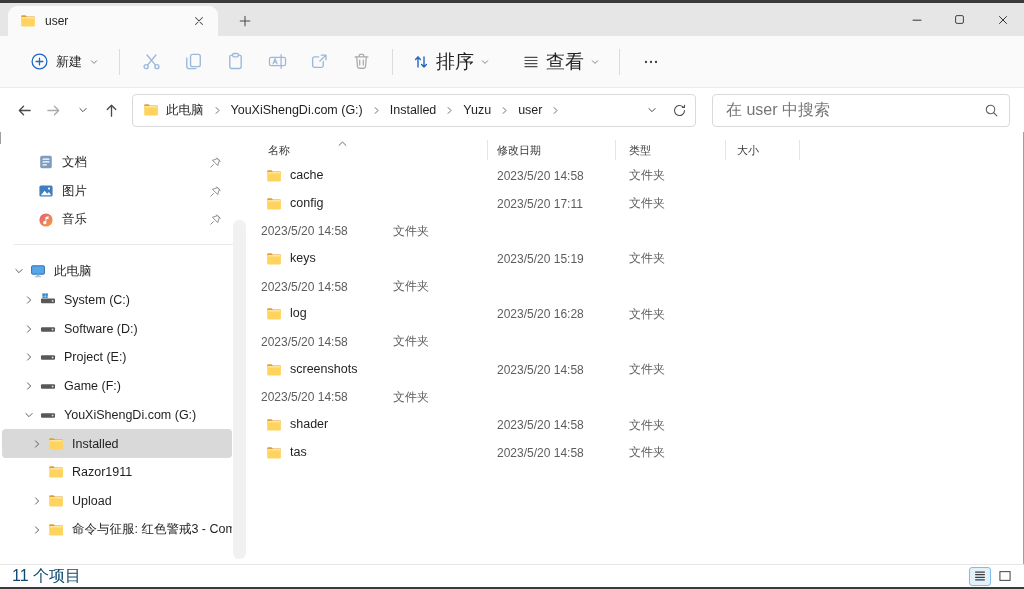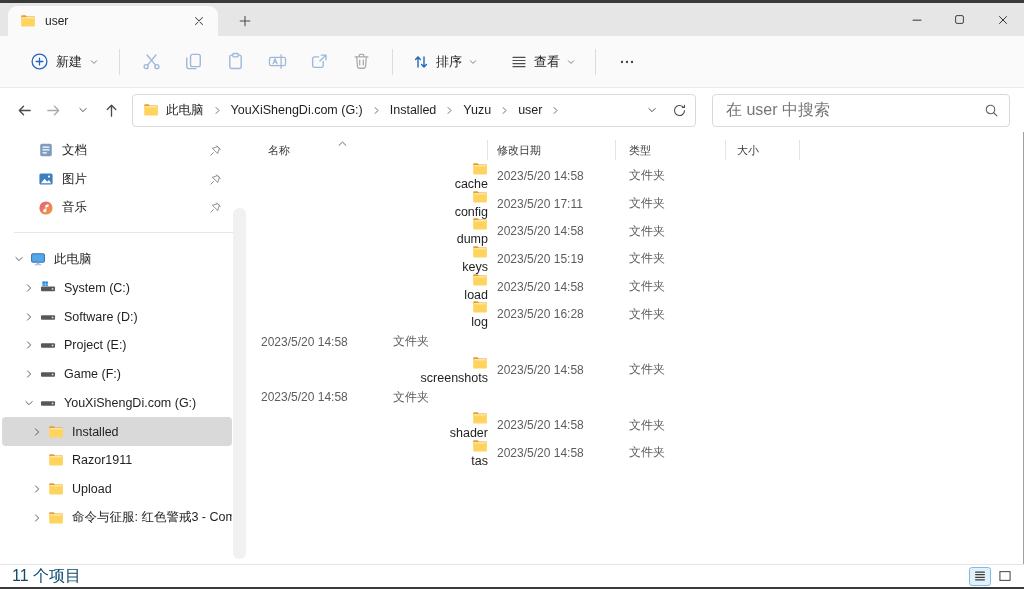"排序" .tb-drop-label { font-size: 13px -> 19px }
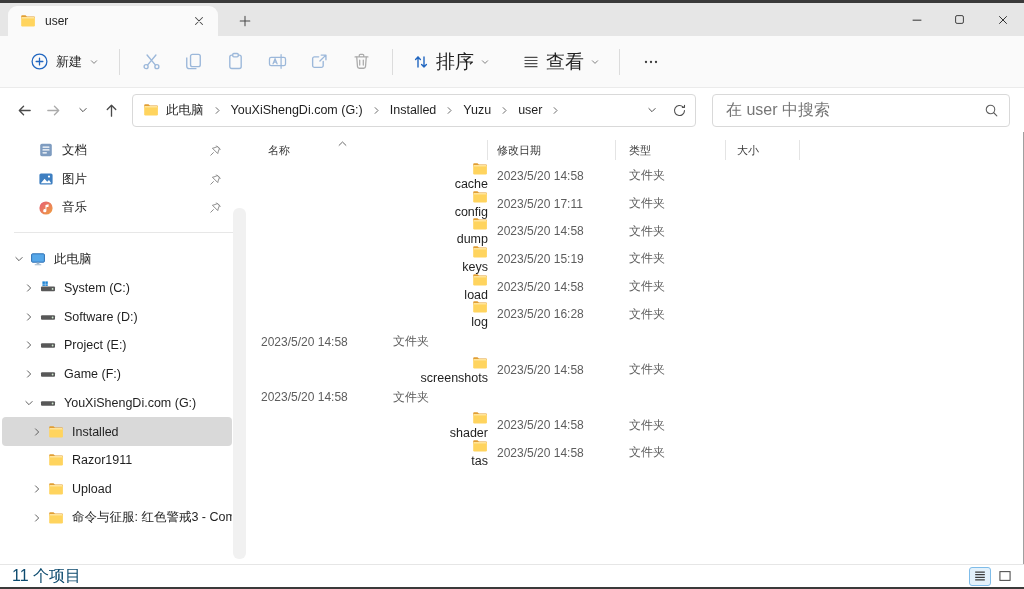"文档" .sidebar { top: 132px -> 144px }
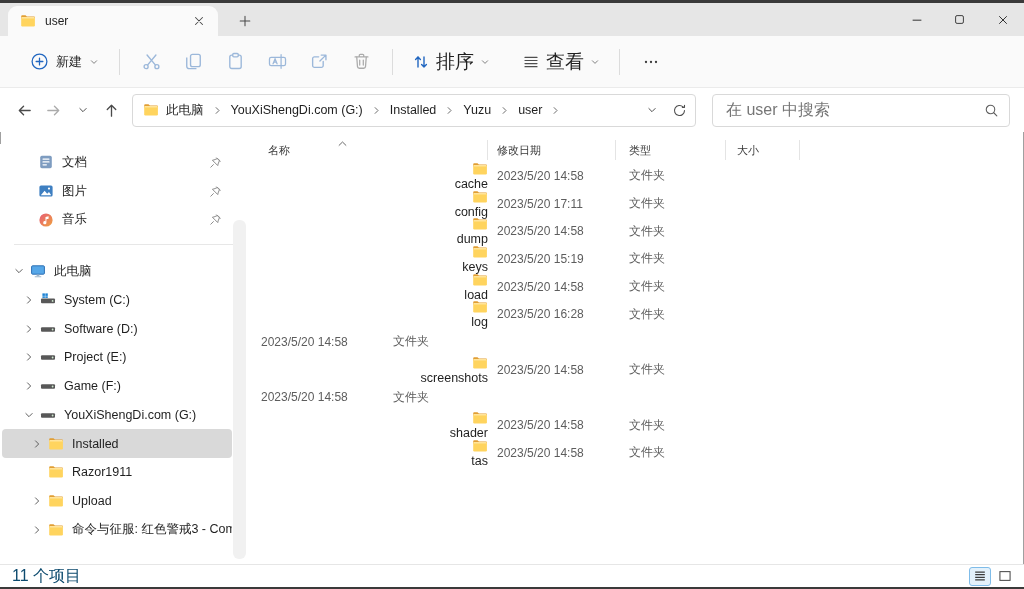"cache" .fr-name { align-items: flex-end -> flex-start; flex-direction: column -> none }
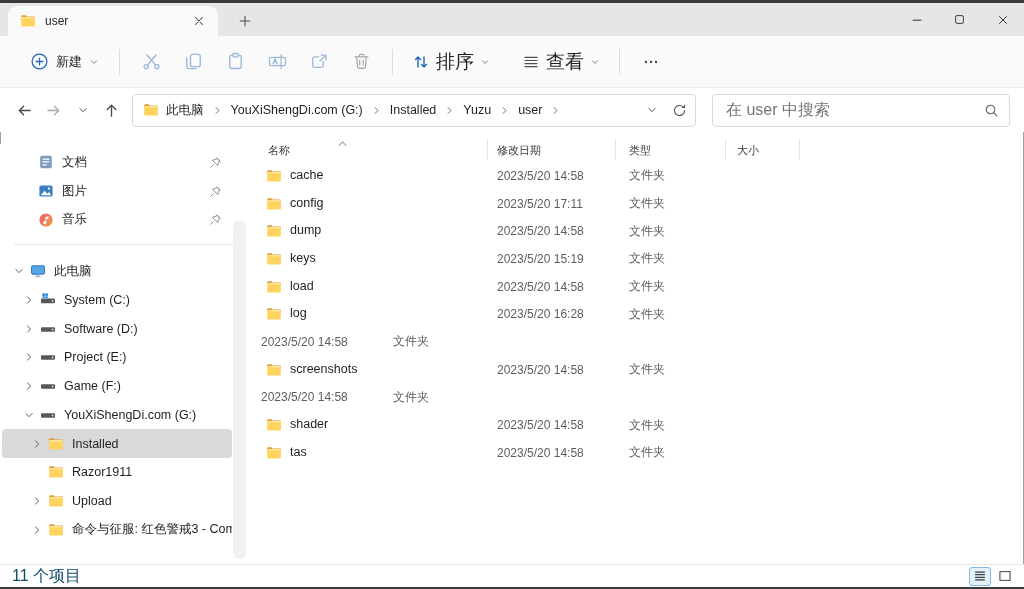"dump" div.fr-name { html: <div> <span> <svg> <path></path> <rect></rect> <path></path> </svg> </span> <span>dump</span> </div> -> none }
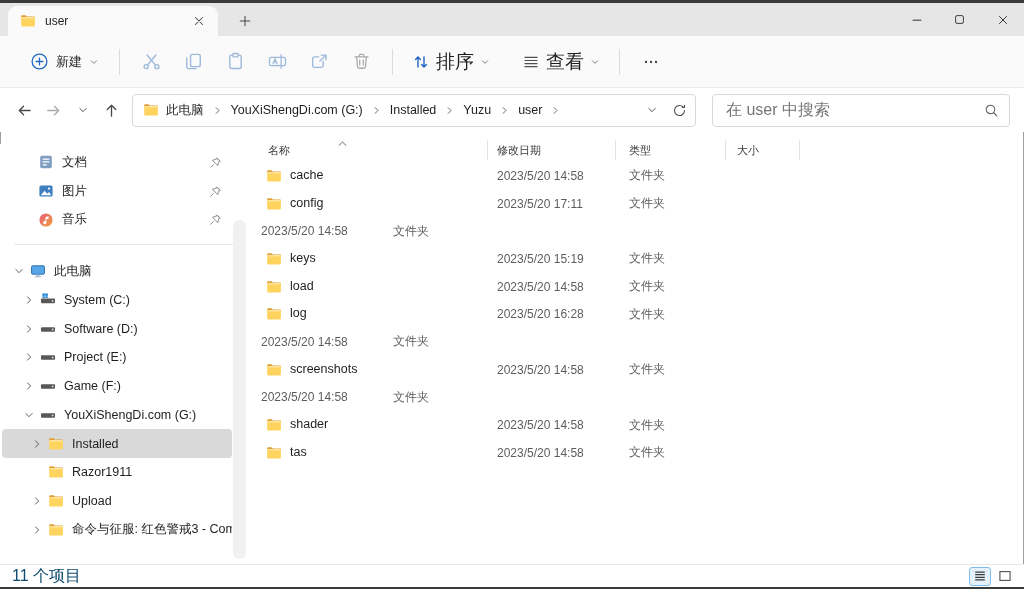"load" div.fr-name { html: <div> <span> <svg> <path></path> <rect></rect> <path></path> </svg> </span> <span>load</span> </div> -> none }
